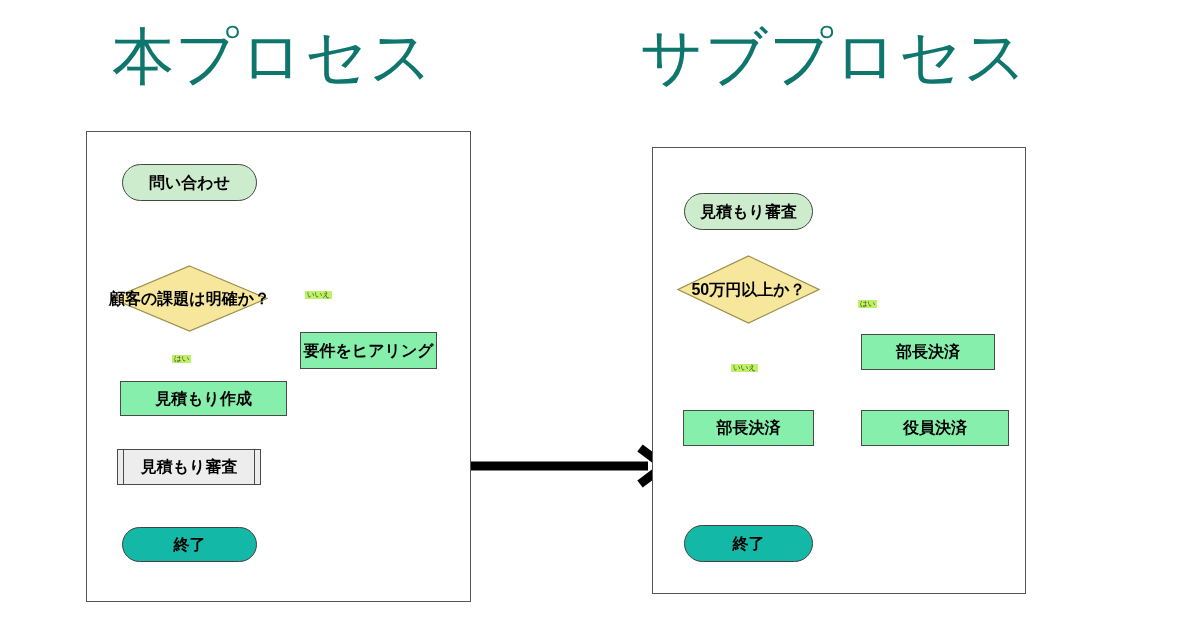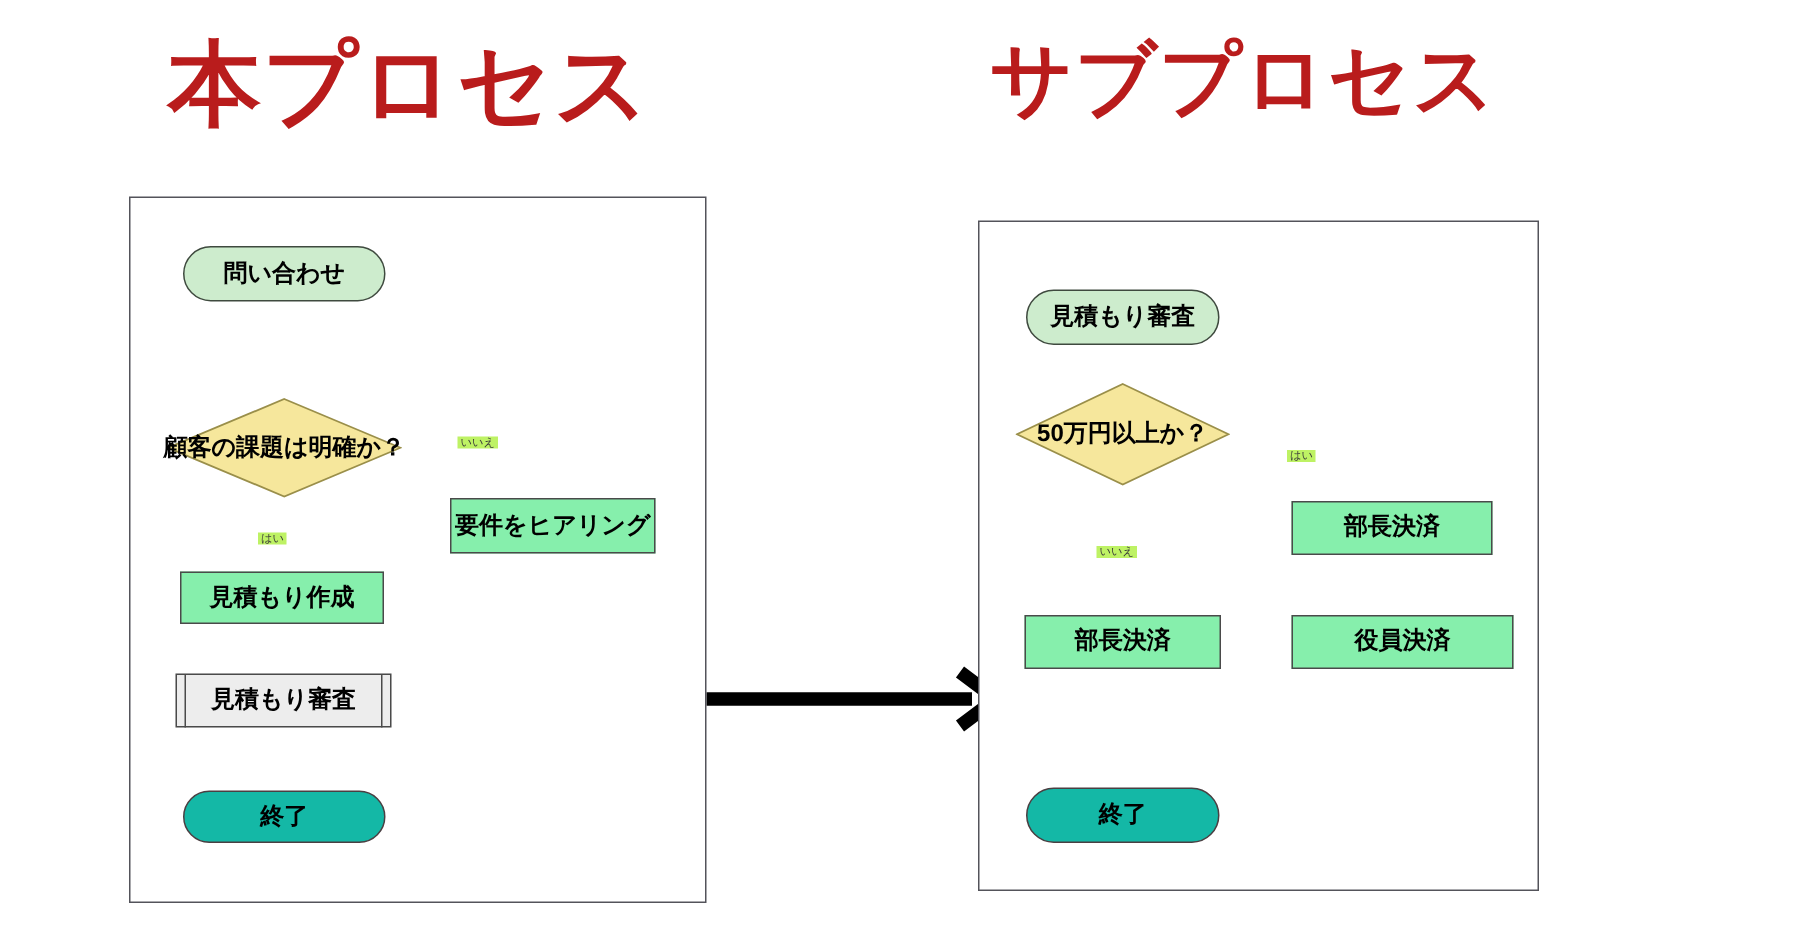"本プロセス" .title { color: #b91c1c -> #0f766e; font-weight: bold -> normal }
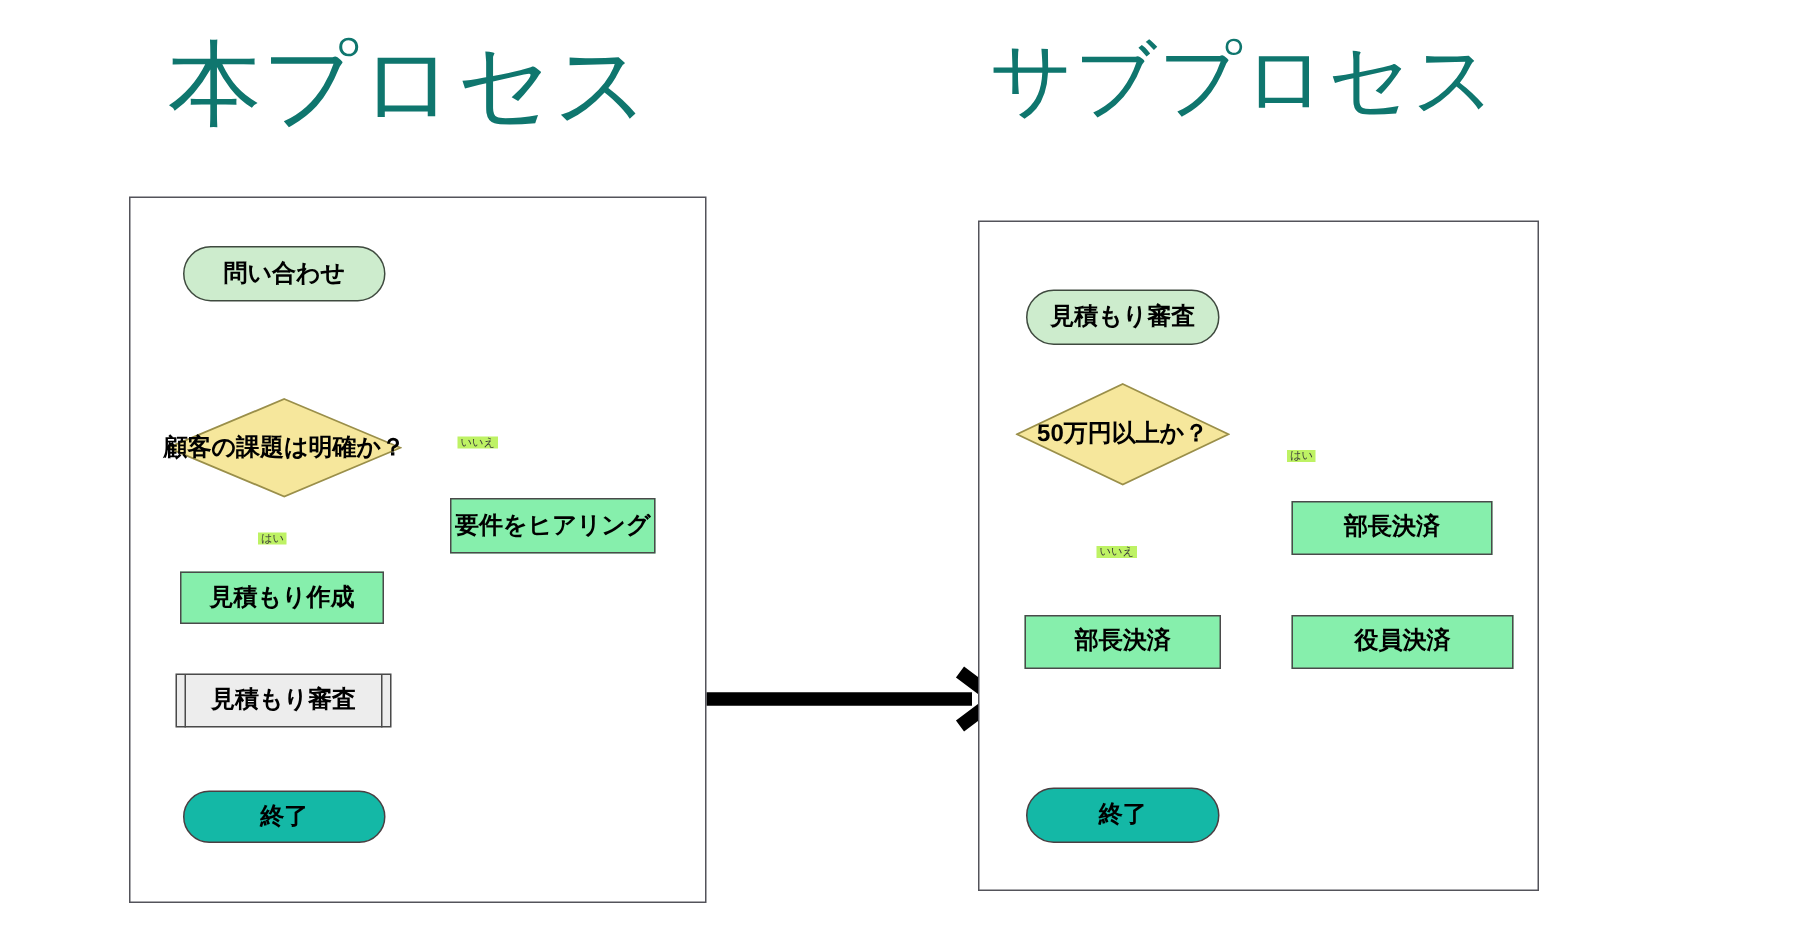"サブプロセス" #title-sub { font-size: 54px -> 62px; left: 660px -> 640px }
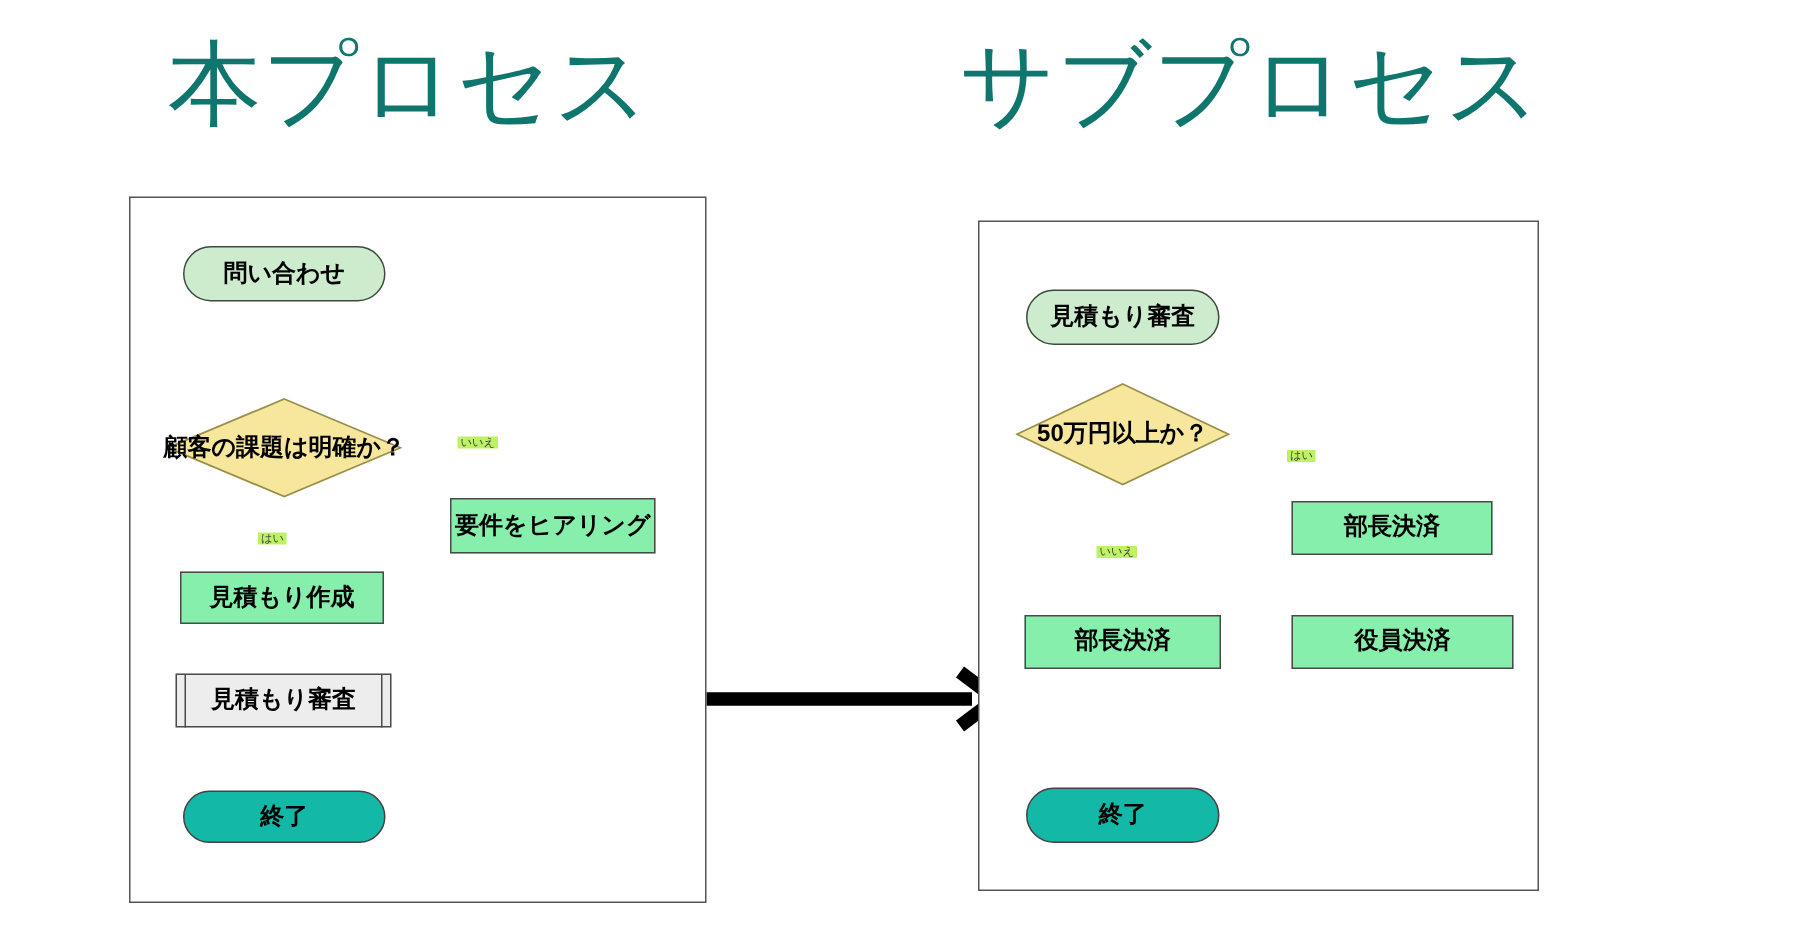"見積もり作成" div.node { width: 136px -> 167px }
